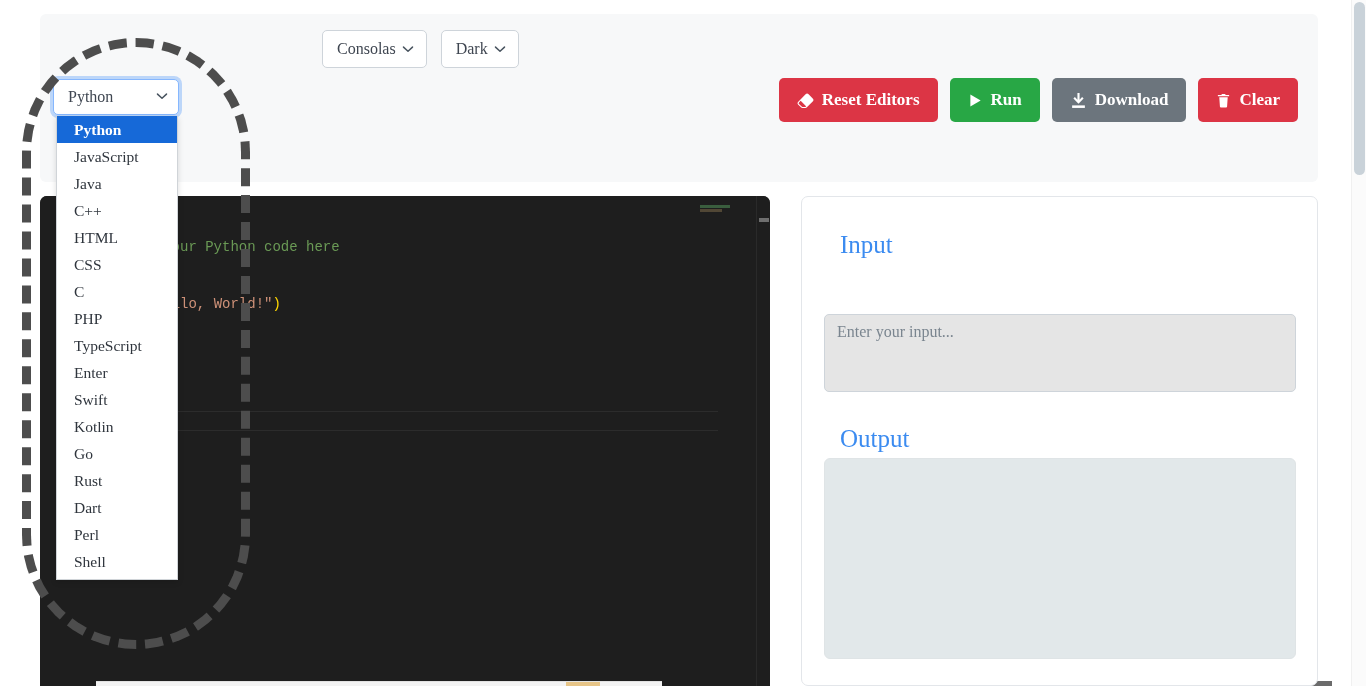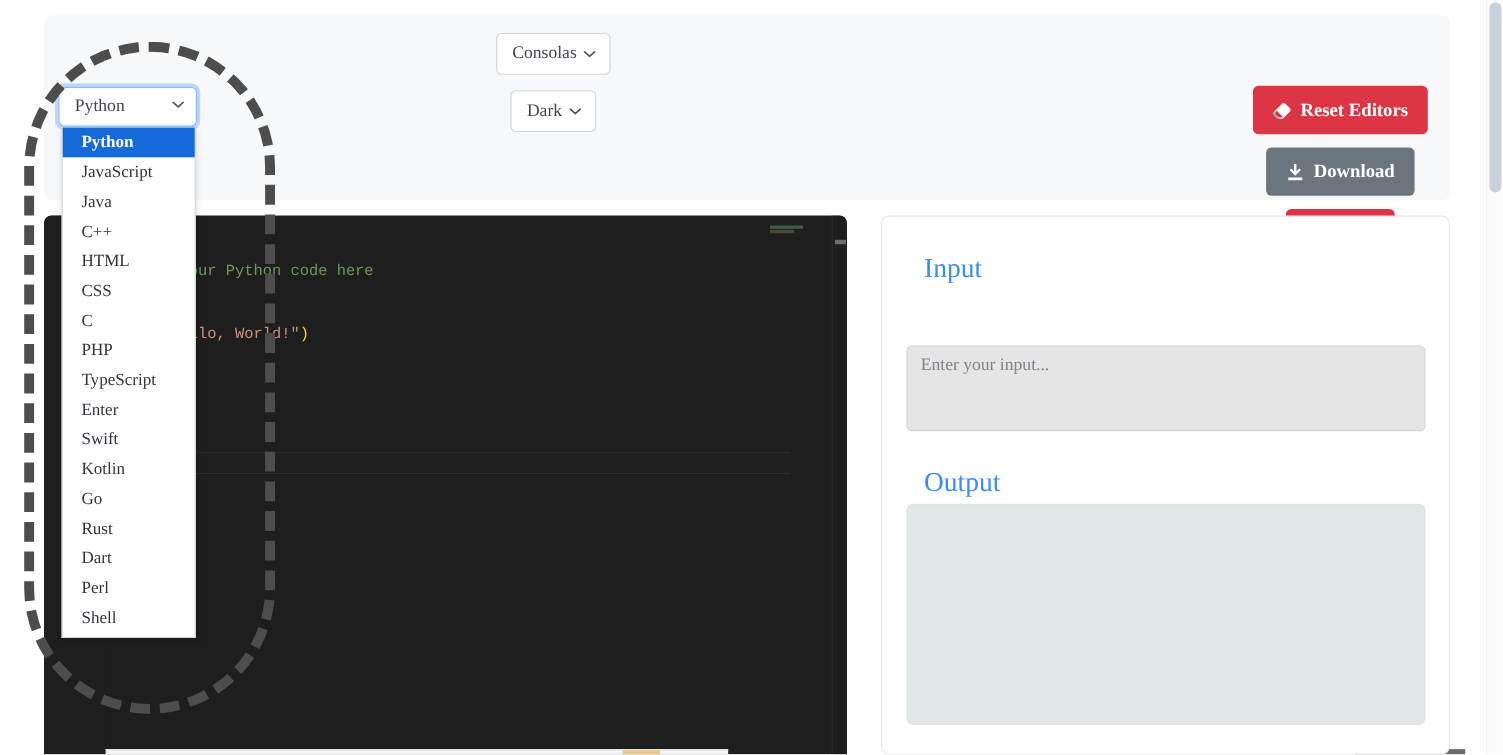"Consolas" .select-col { flex-direction: column -> row }
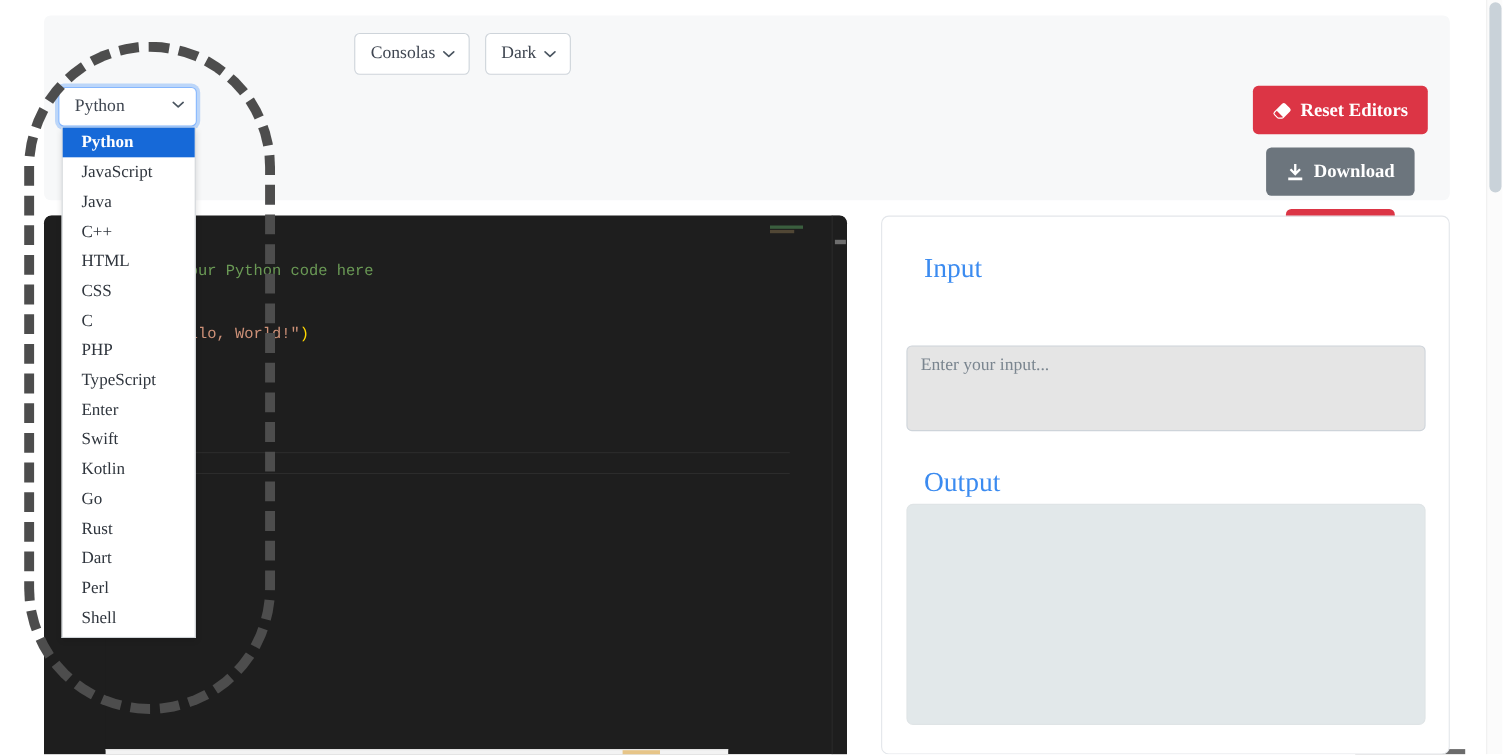"Reset Editors" .btn-row { flex-direction: column -> none }
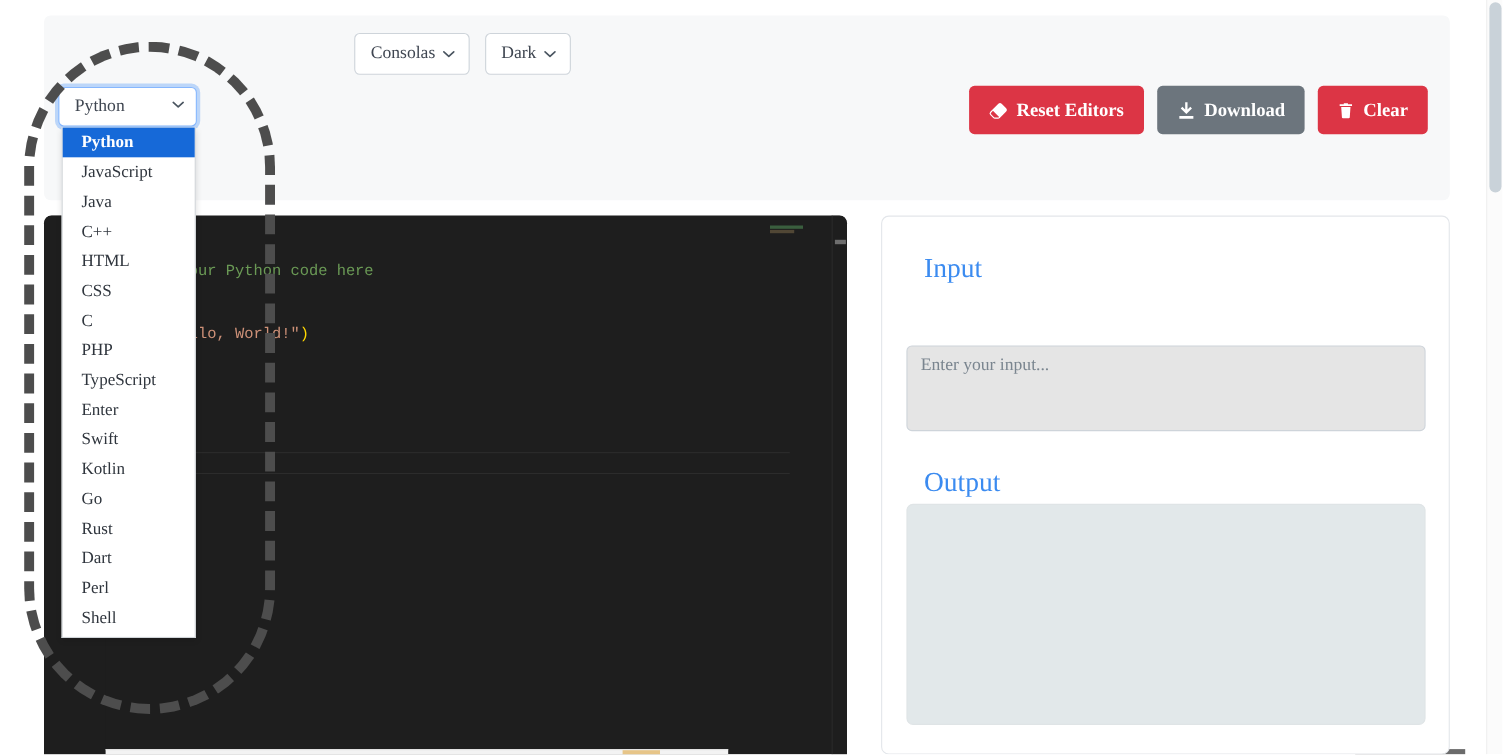"Run" button.btn { html: none -> <button> <span> <svg> <path></path> </svg> </span> <span>Run</span> </button> }
